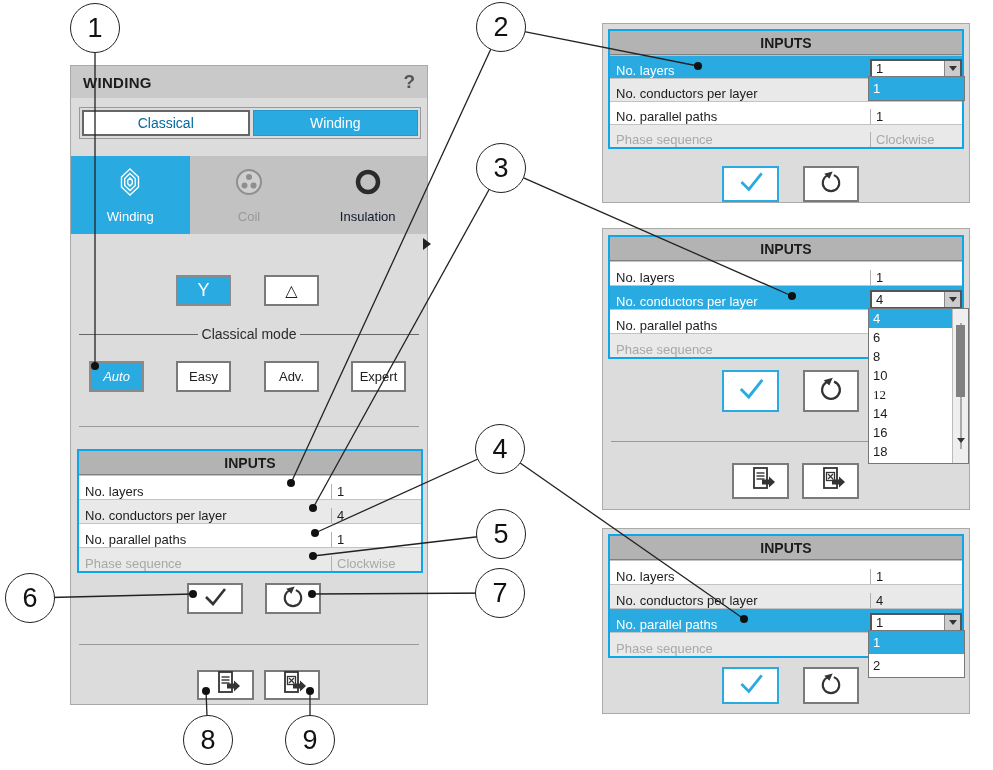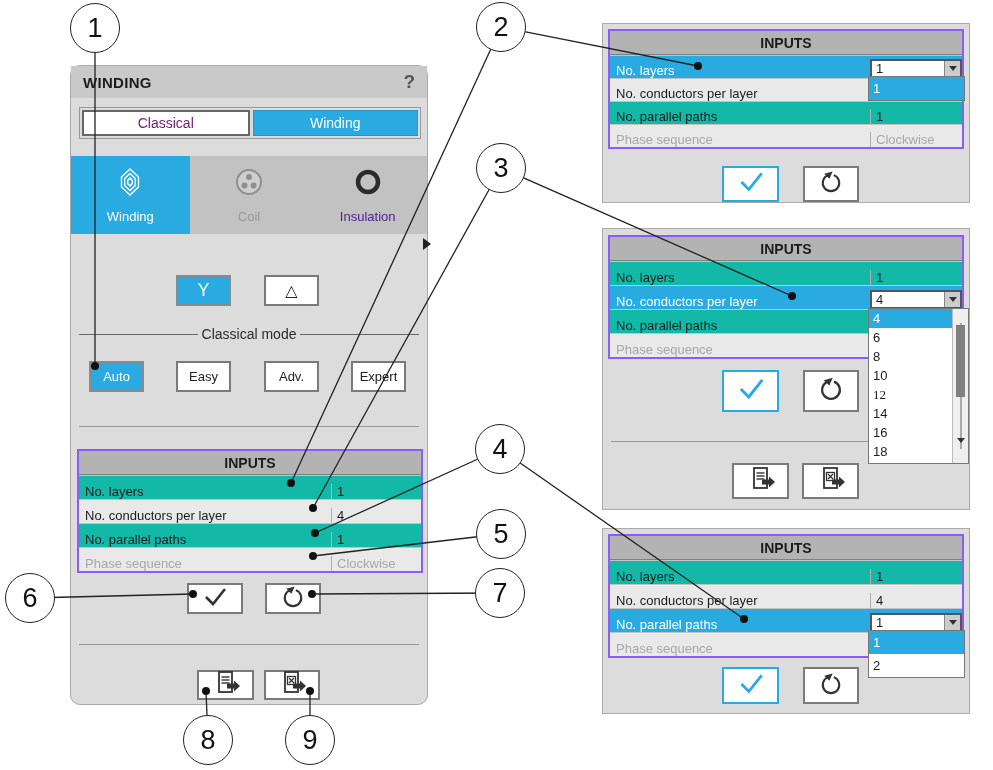"INPUTS" .tbl { background: #14b8a6 -> #ffffff; border: 2px solid #8b5cf6 -> 2px solid #0ea5e9 }
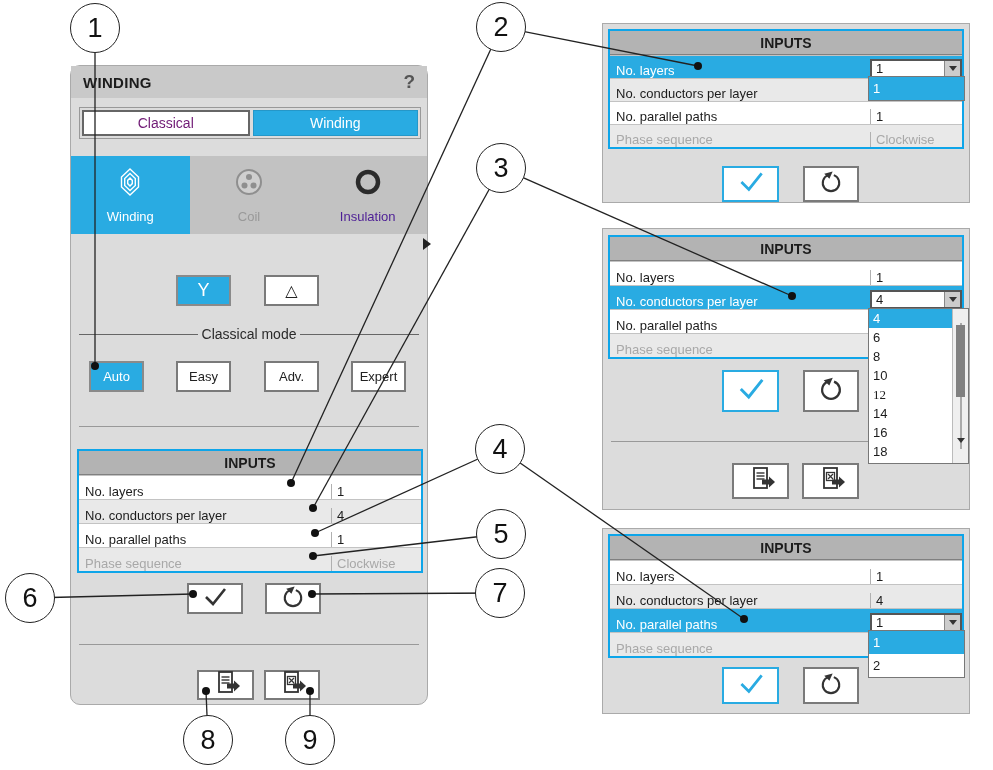"WINDING" div.panel { border-radius: 10px -> none }
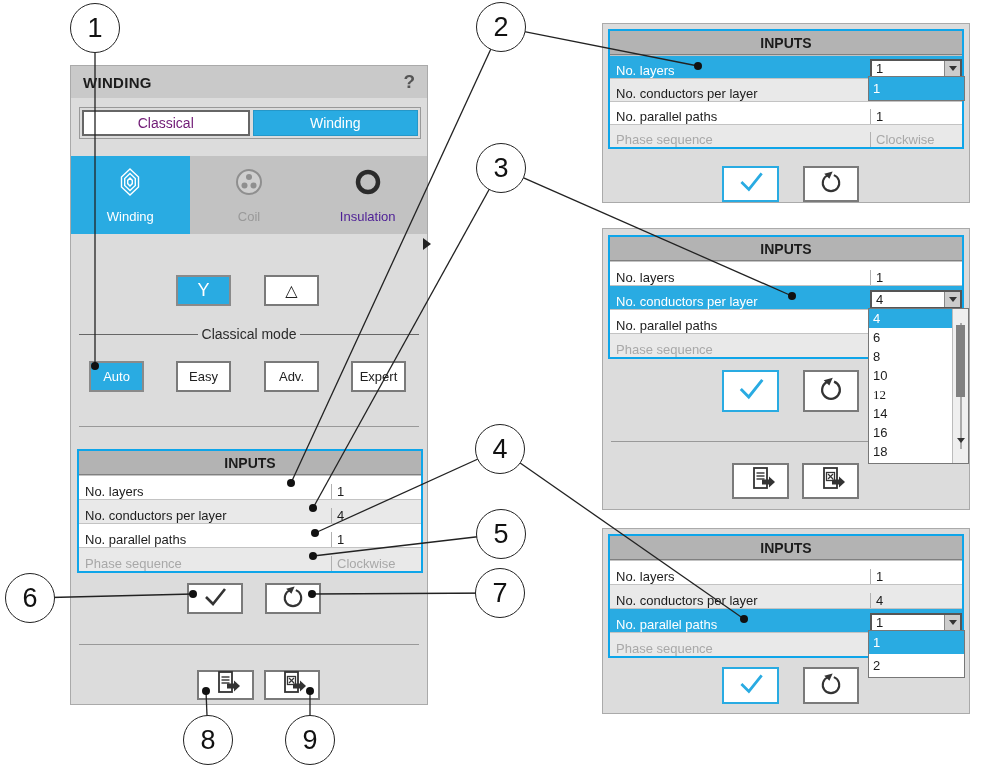"Classical" .typebtn.off { color: #701a75 -> #0369a1 }
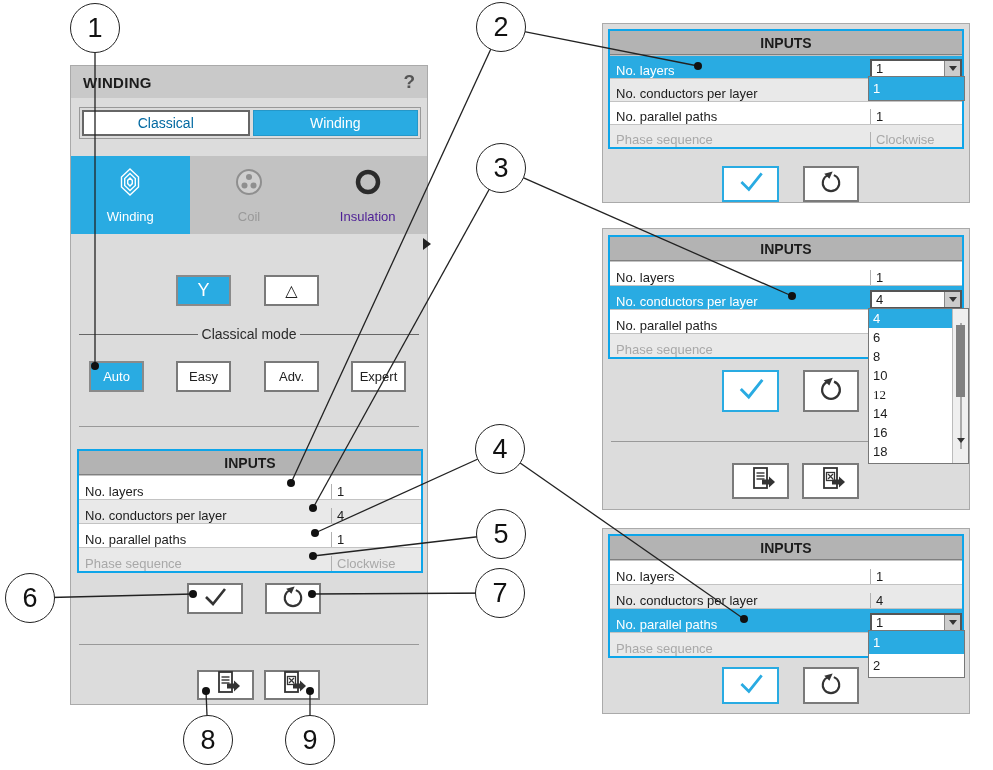"Insulation" .tab .lbl.dark { color: #4c1d95 -> #0f172a }
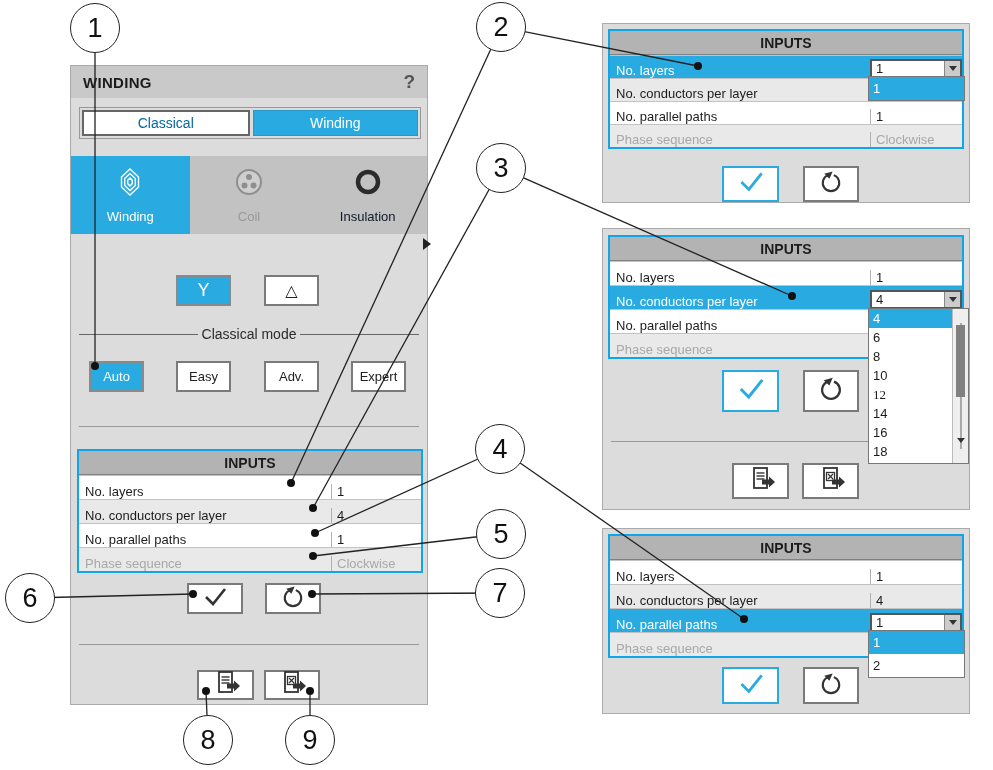"Auto" div.sqbtn { font-style: none -> italic }
